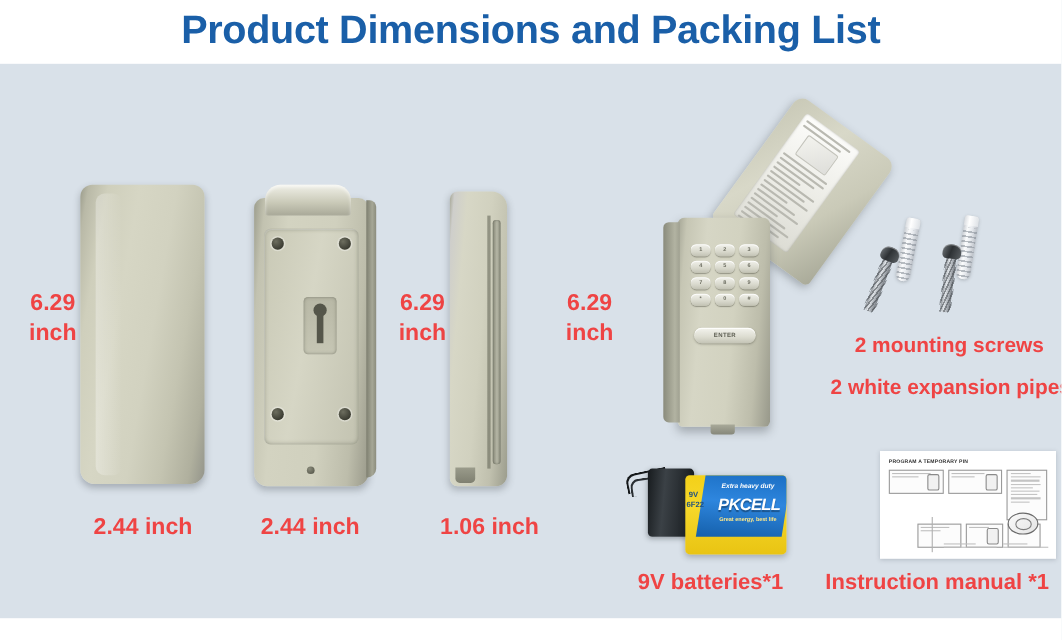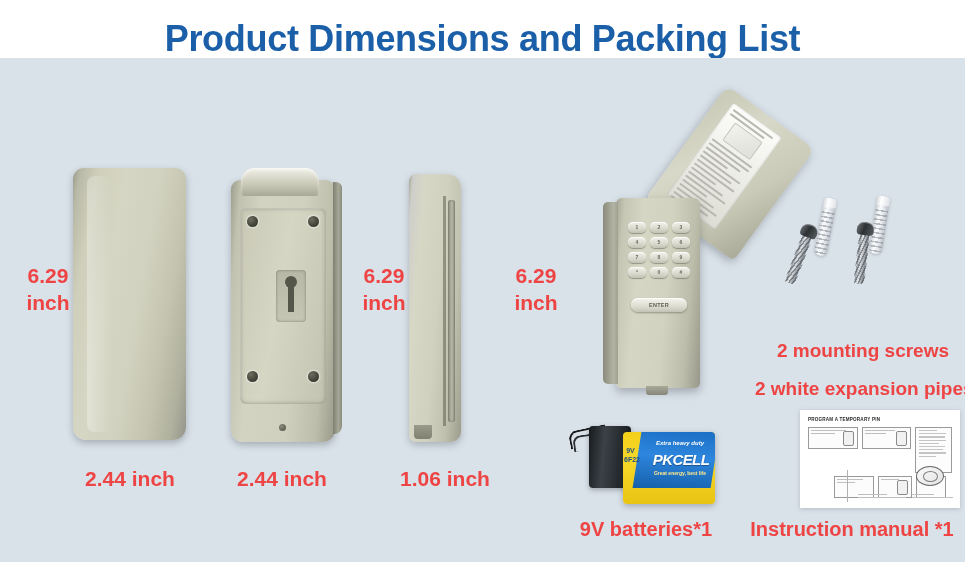"Product Dimensions and Packing List" .title { margin-top: 12px -> none }
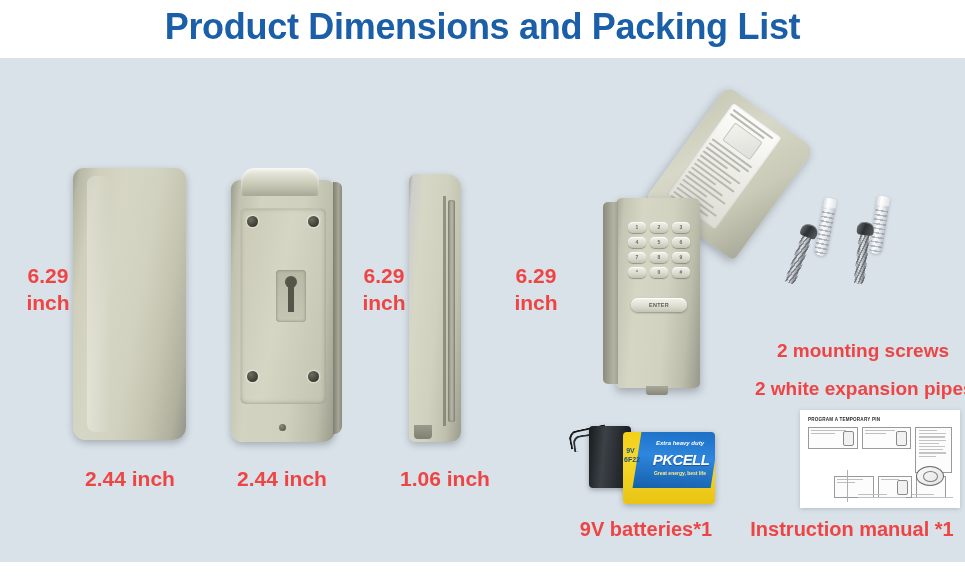"2 mounting screws" .lbl-part { margin-top: 36px -> none }
